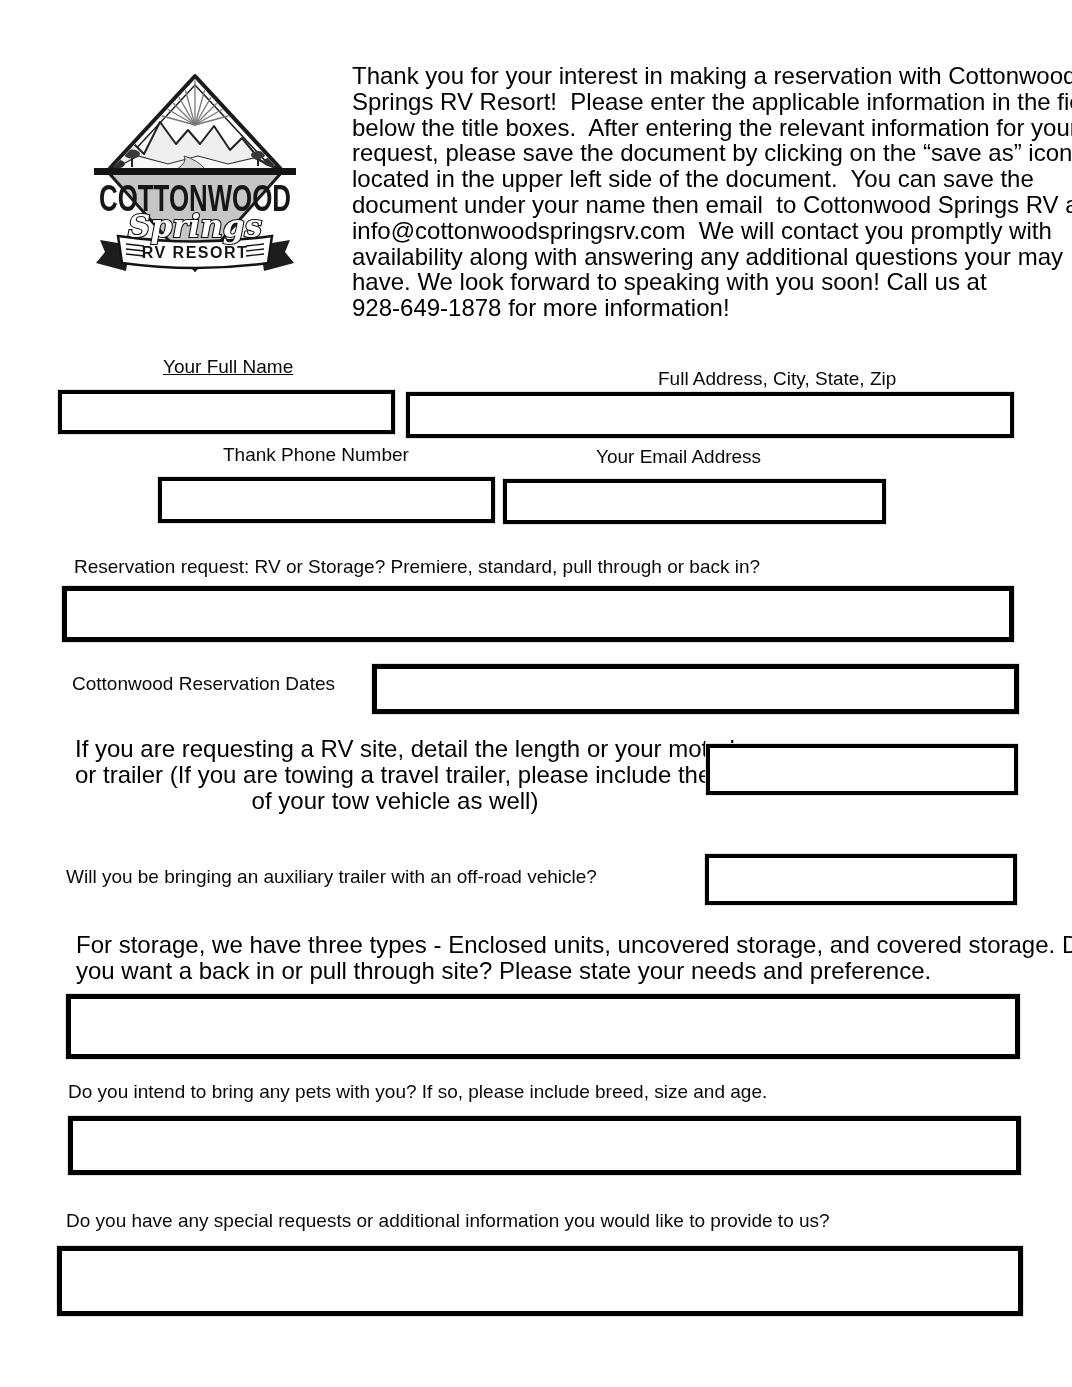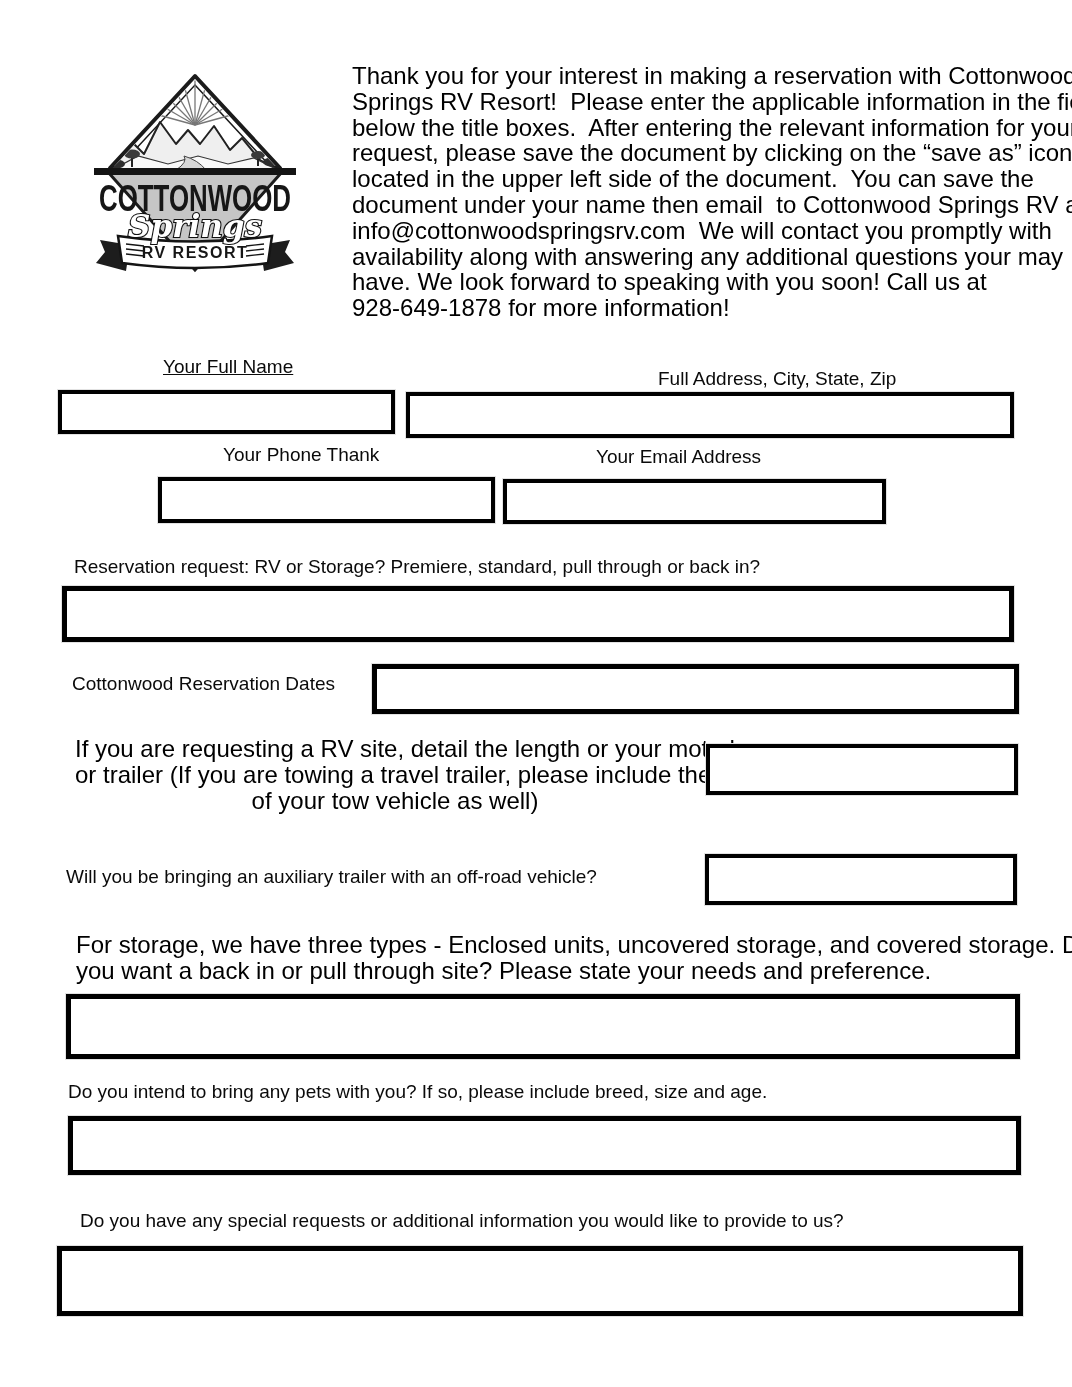"Your Phone Thank" div.abs { text: Your Phone Thank -> Thank Phone Number }
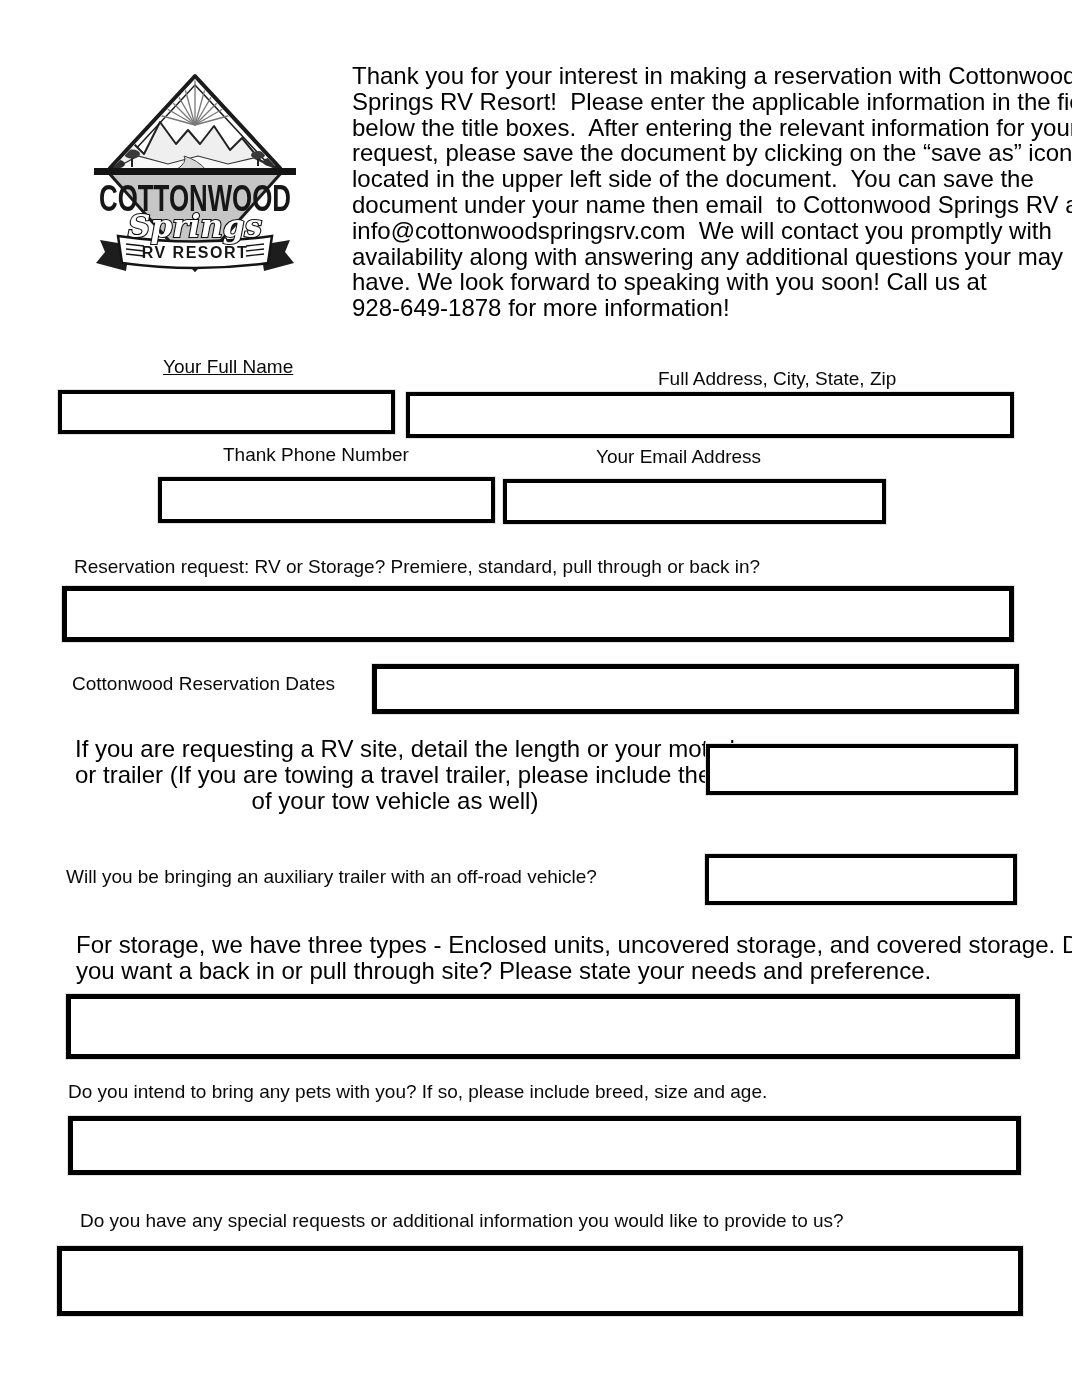"Do you have any special" div.abs { left: 80px -> 66px }
